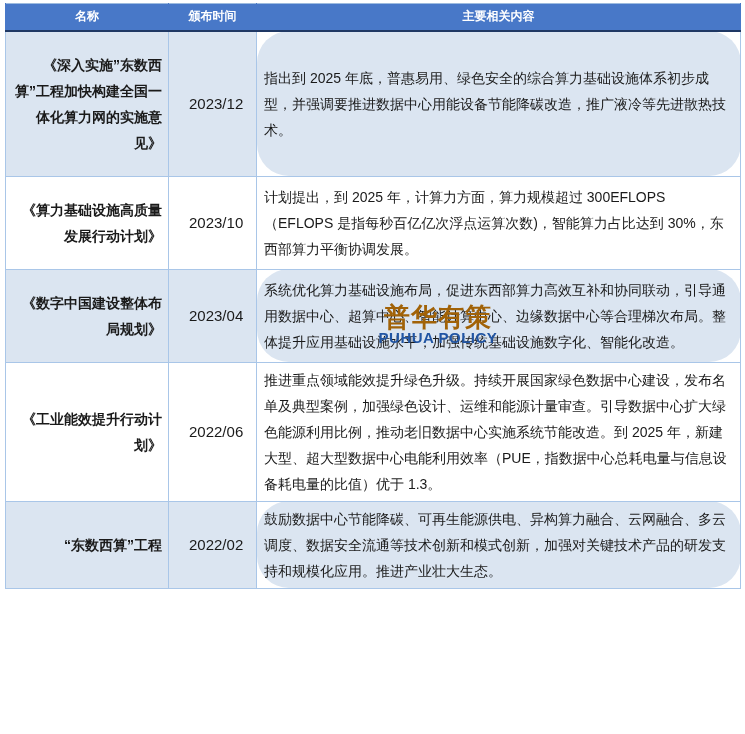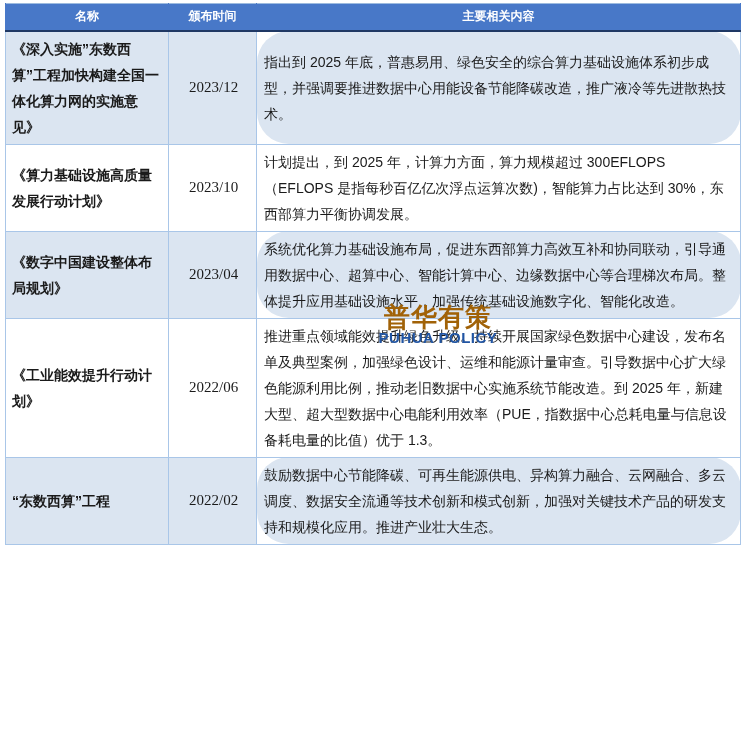"《深入实施”东数西算”工程加快构建全国一体化算力网的实施意见》" td.name { padding: 4px 6px -> 20px 6px; text-align: left -> right }
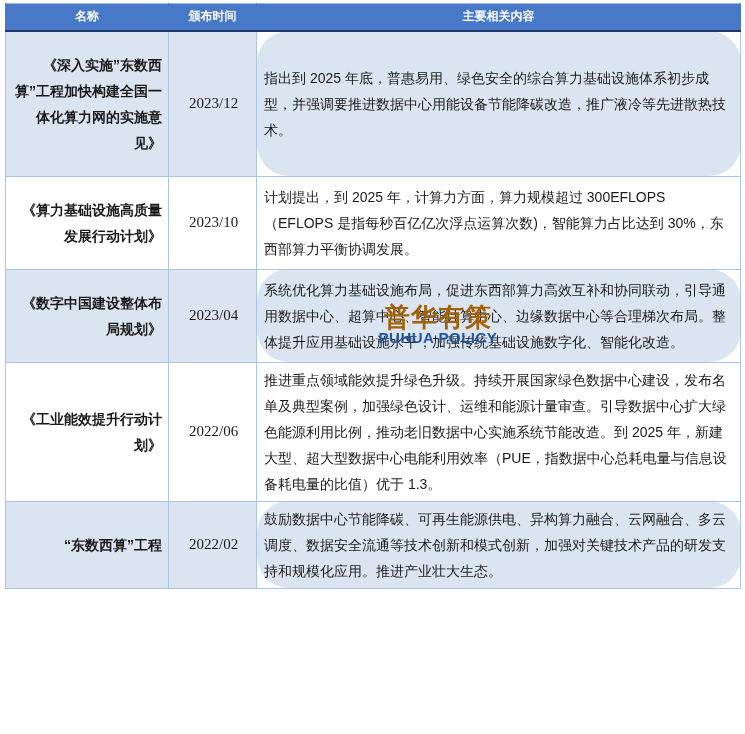"2023/12" td.date { font-family: Liberation Serif, serif -> none }
